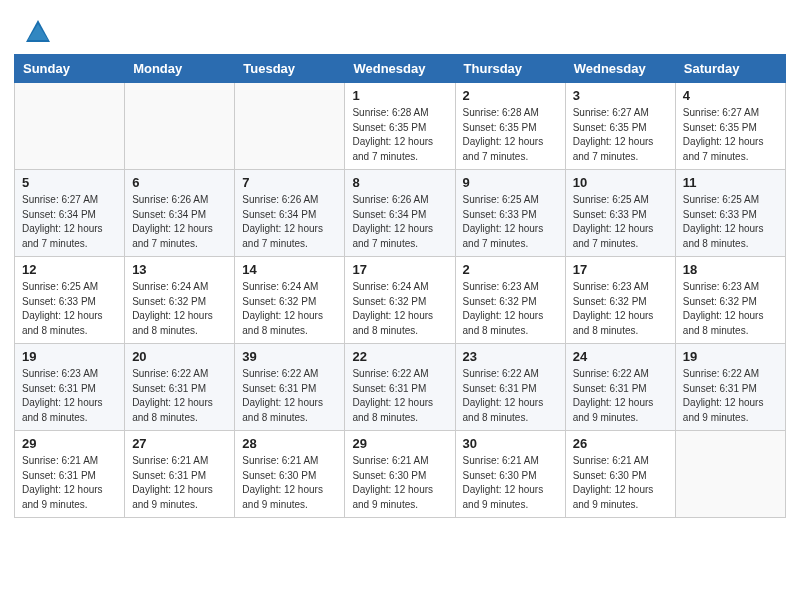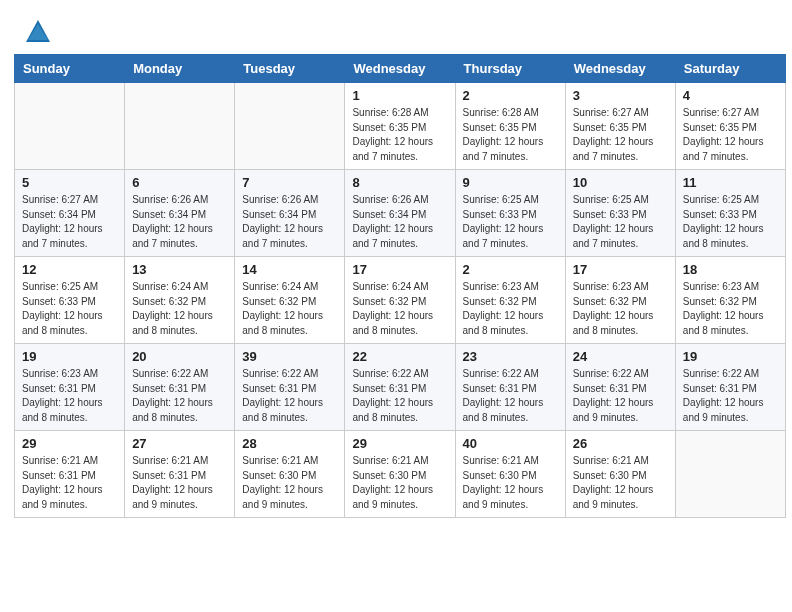"40" span.day-num { text: 40 -> 30 }
